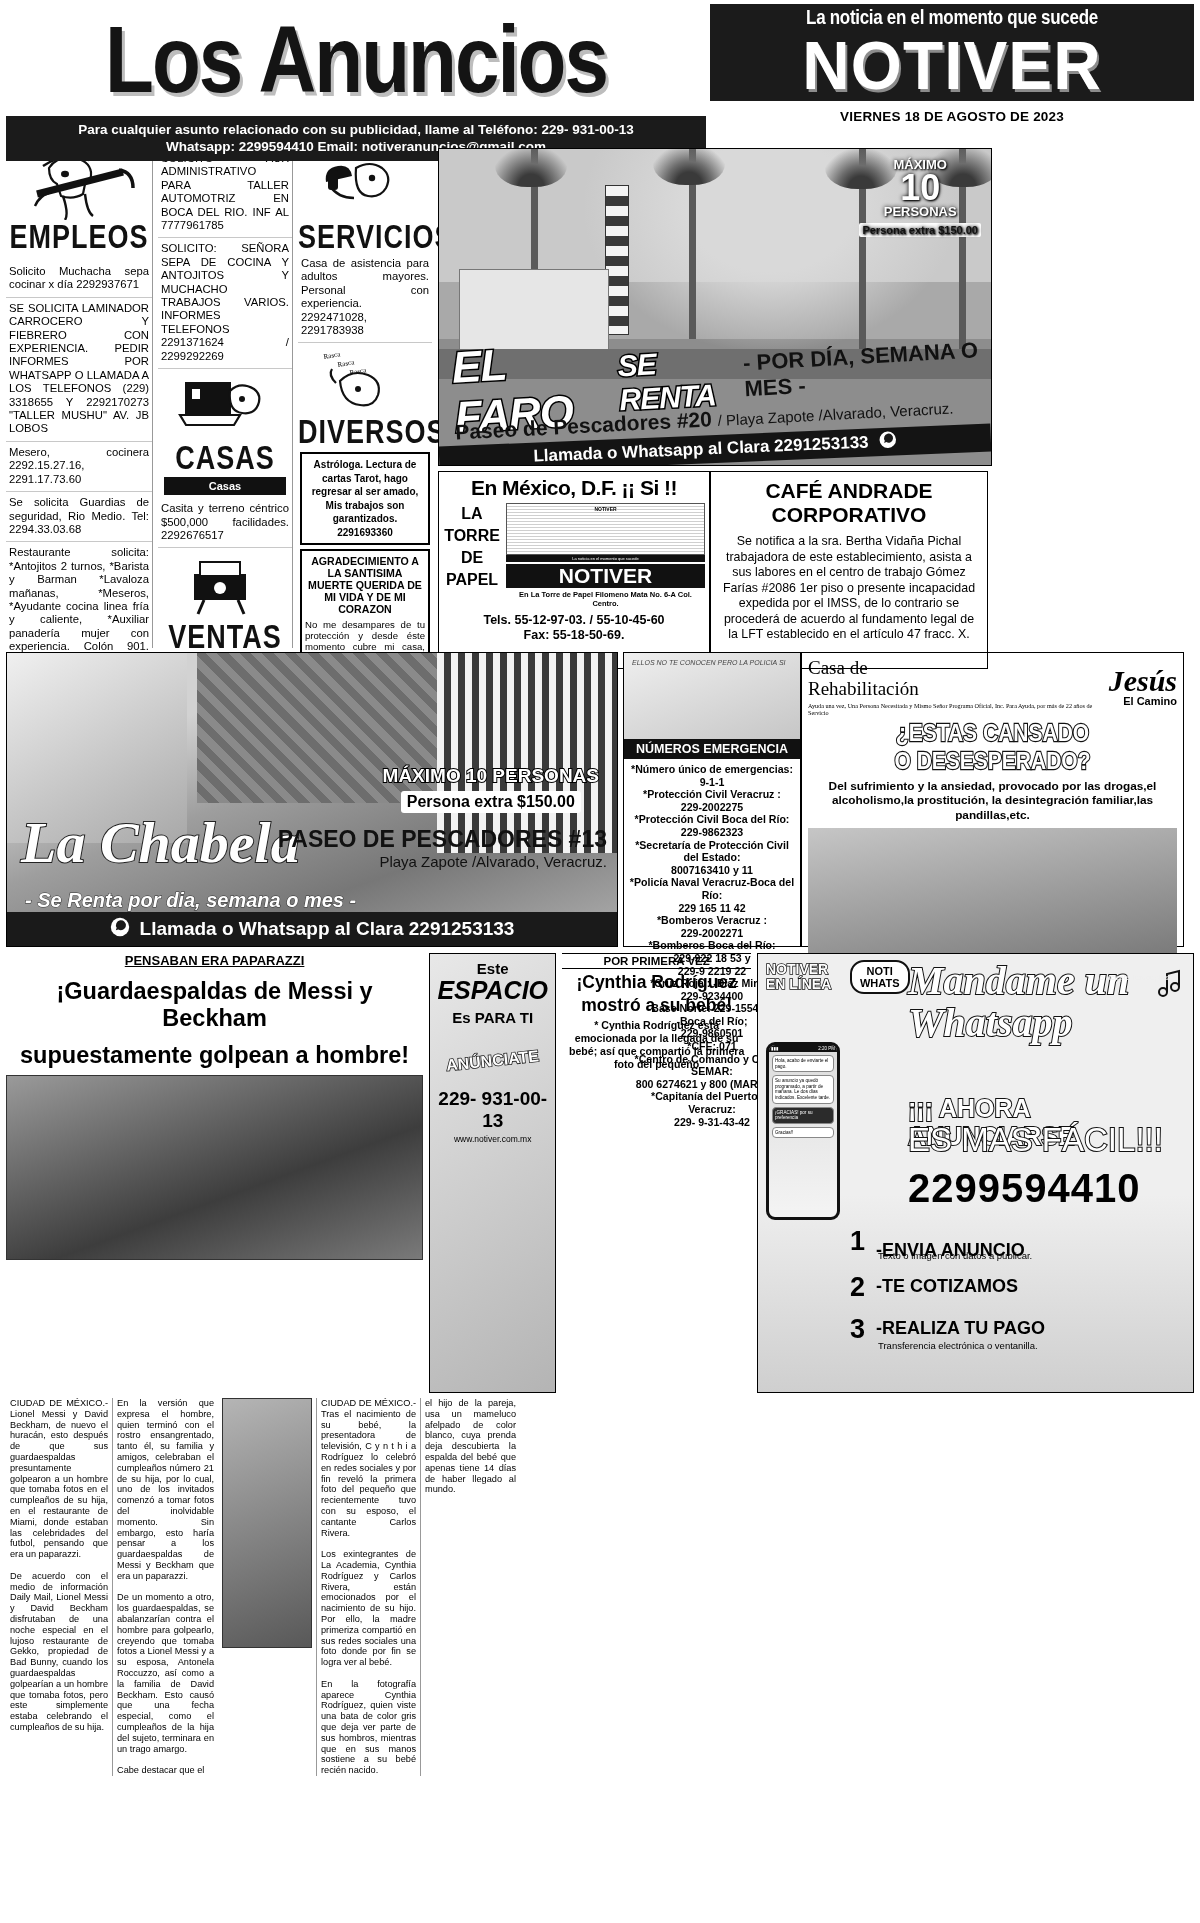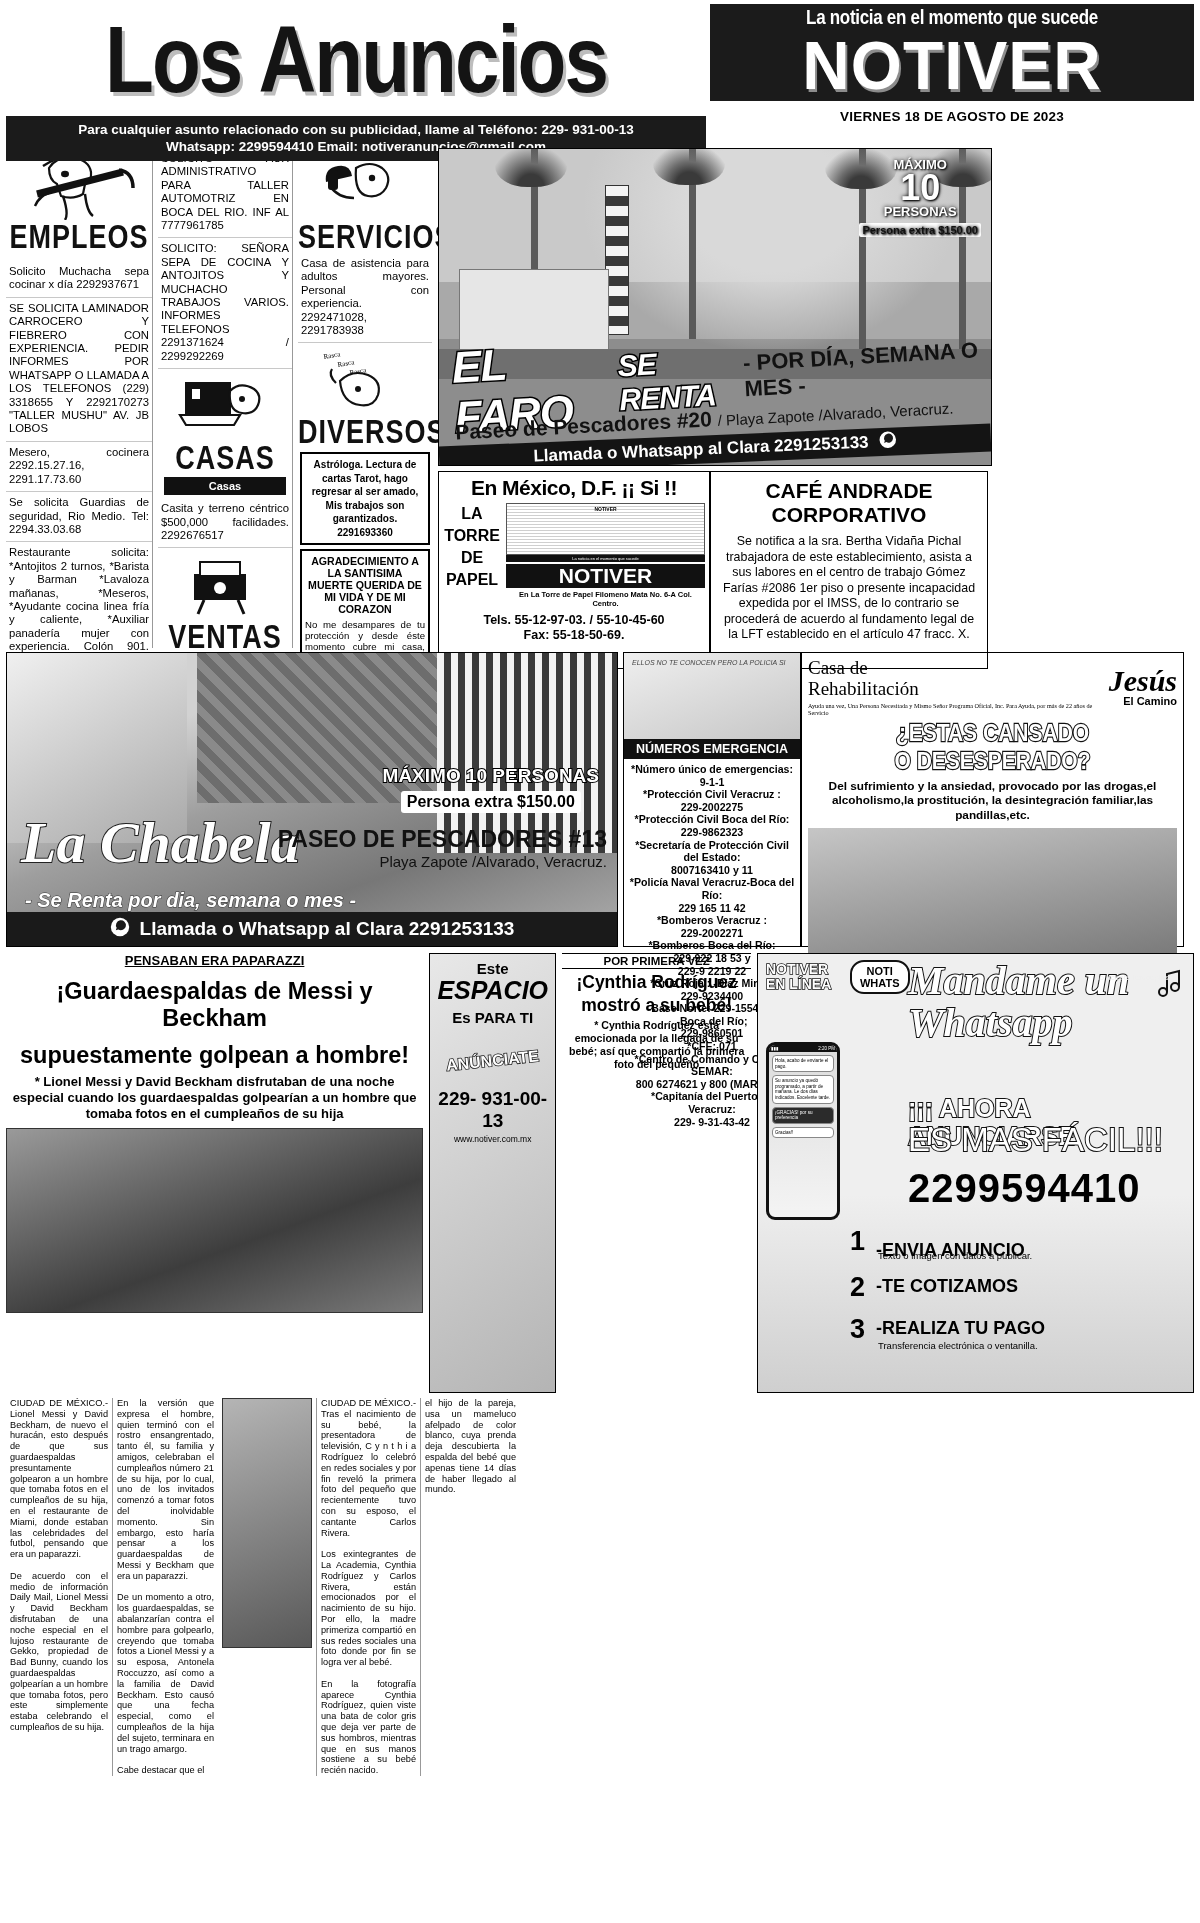"* Lionel Messi y David" div.news-d { html: <div>* Lionel Messi y David Beckham disfrutaban de una noche especial cuando los guardaespaldas golpearían a un hombre que tomaba fotos en el cumpleaños de su hija</div> -> none }
